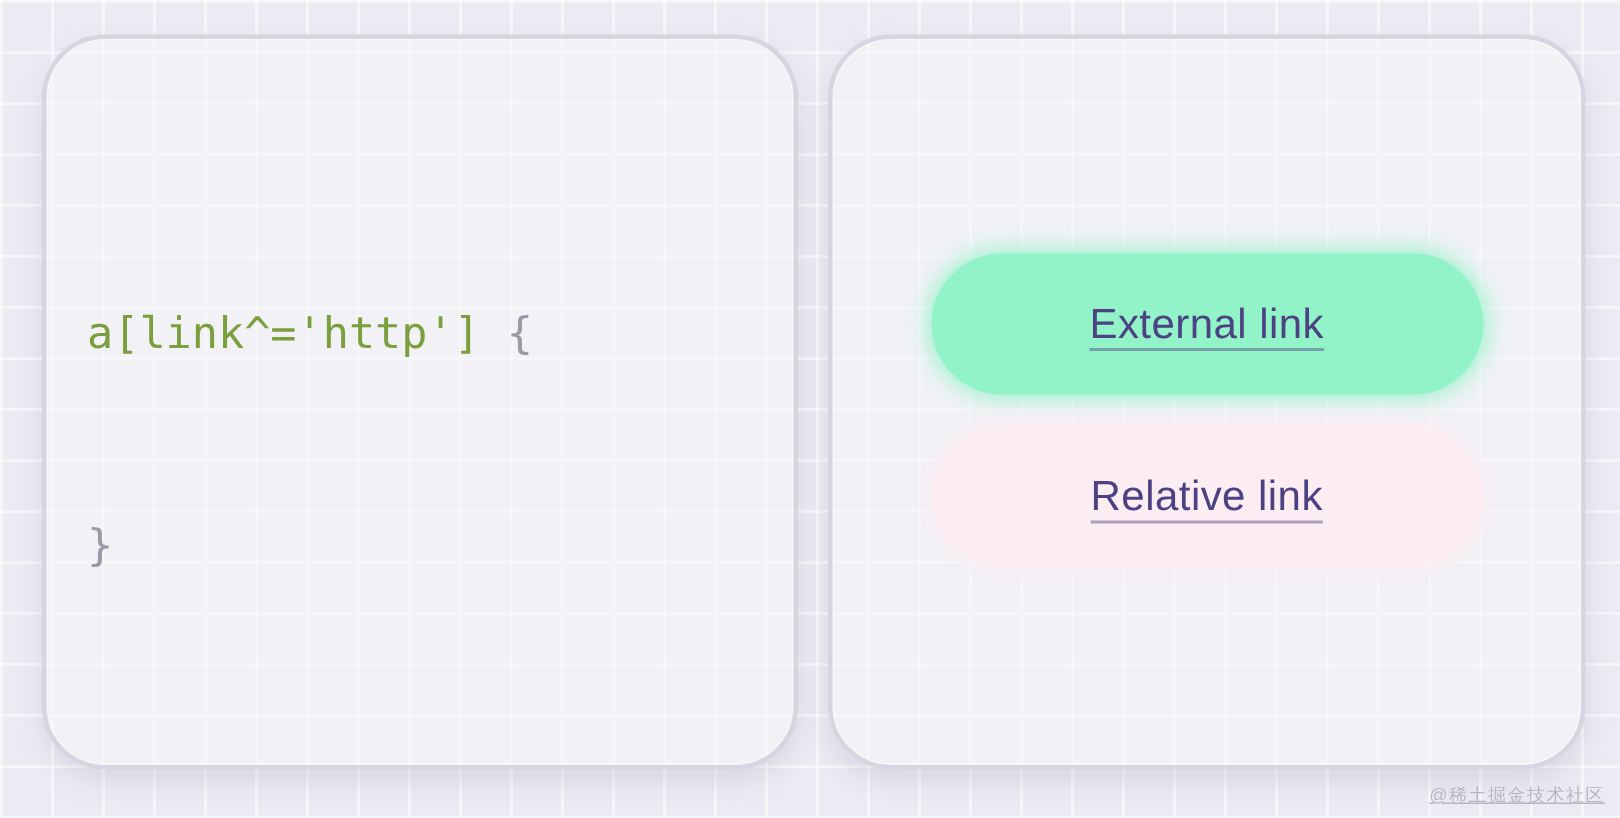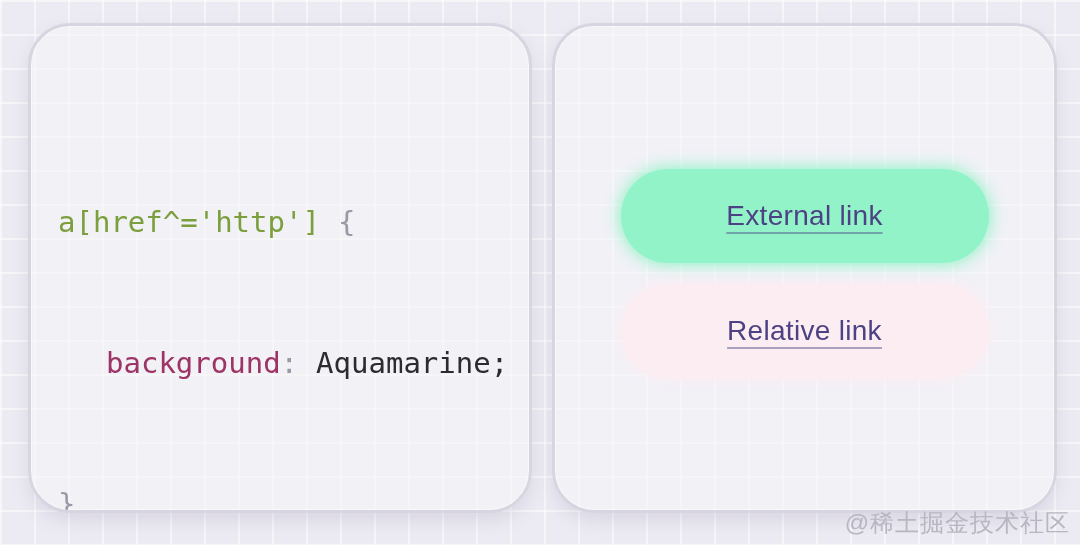"a[href^='http']" span.tok-sel { text: href -> link }
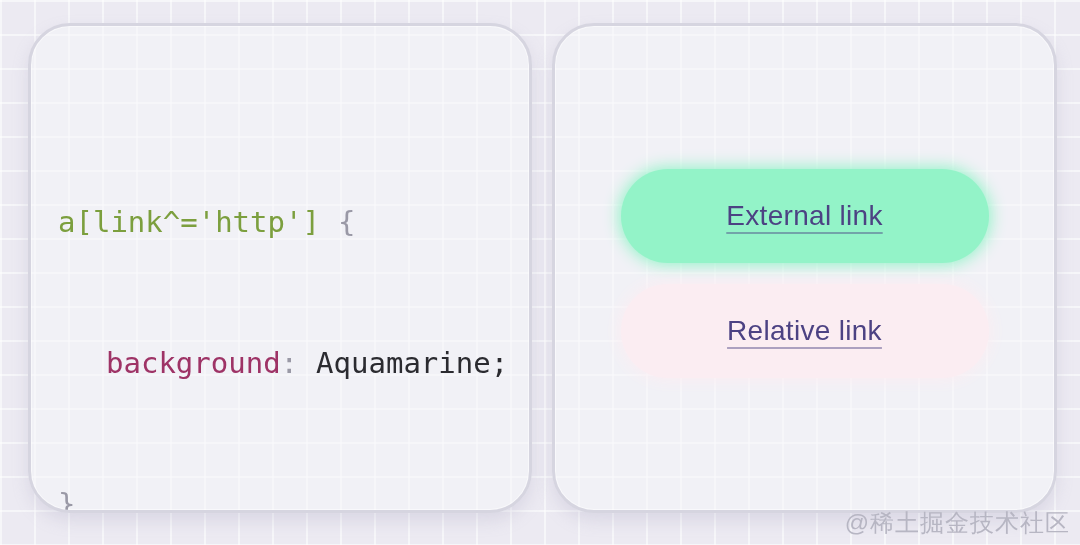"background: Aquamarine;" div.code-line { html: <div><span>background</span><span>:</span><span>Aquamarine;</span></div> -> none }
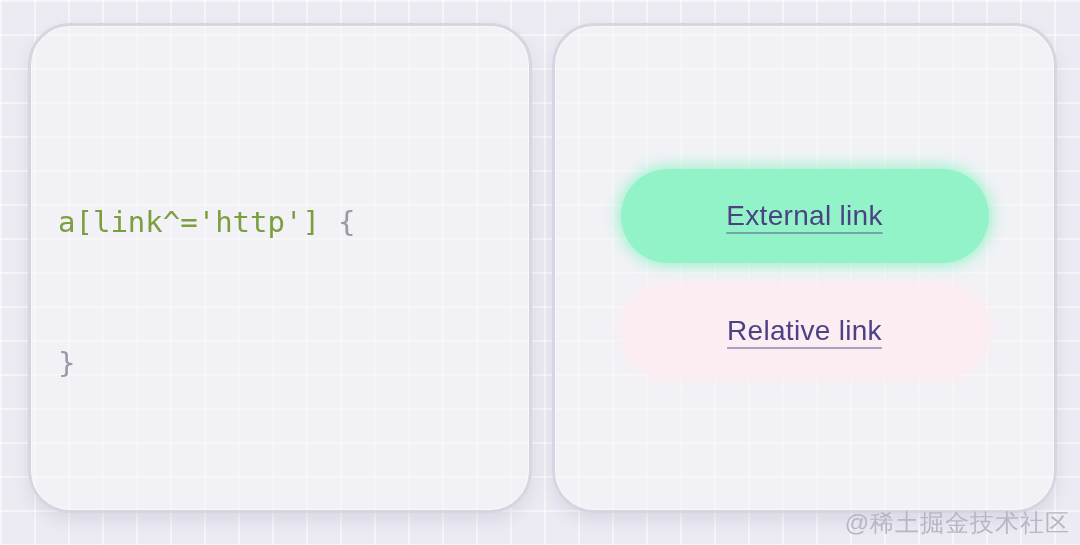"@稀土掘金技术社区" .watermark { font-size: 24px -> 12px; text-decoration: none -> underline }
